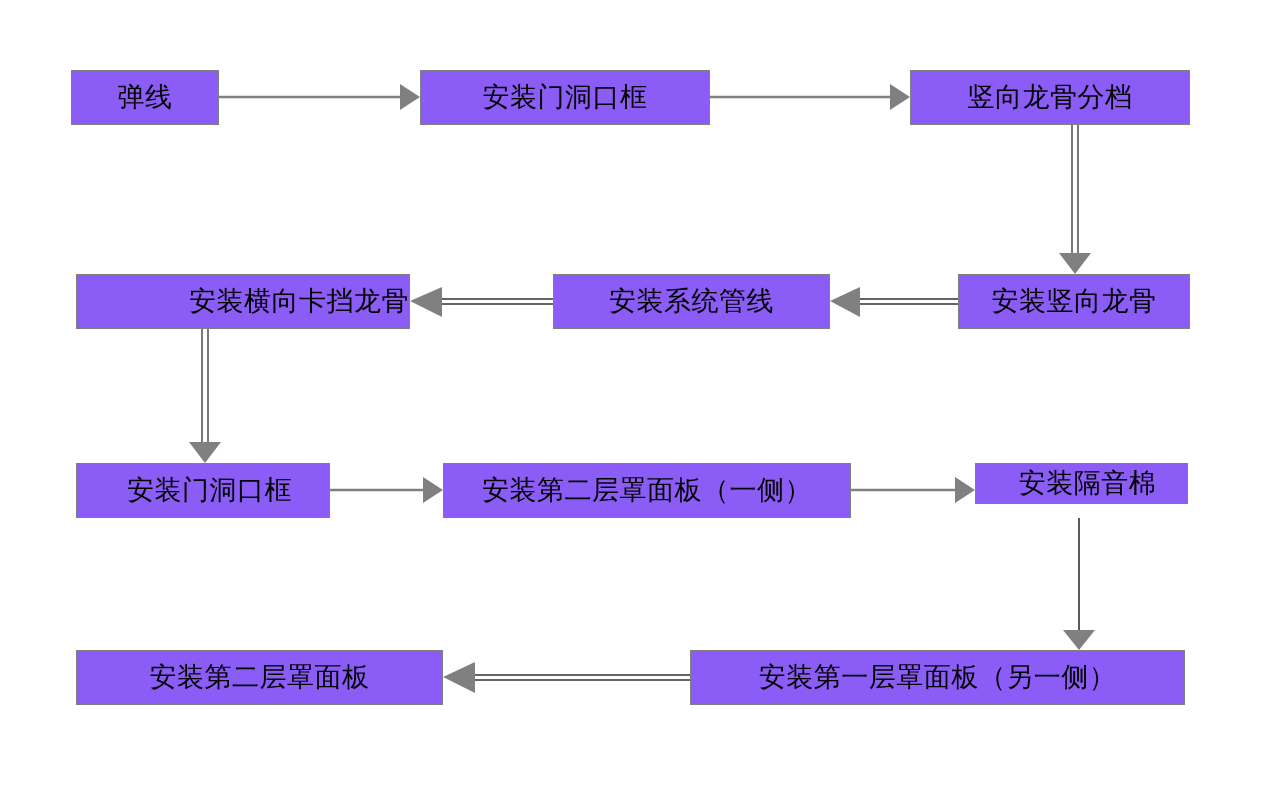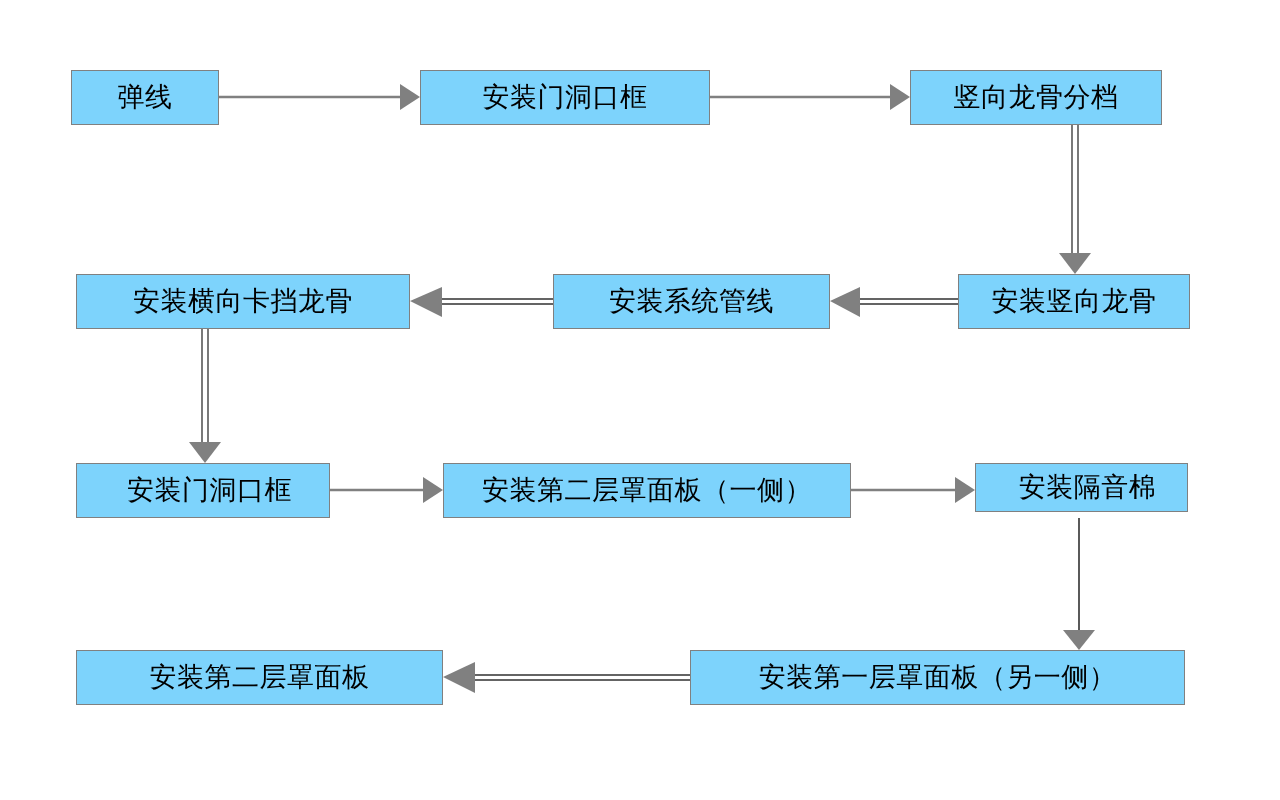"弹线" .node { background: #7dd3fc -> #8b5cf6 }
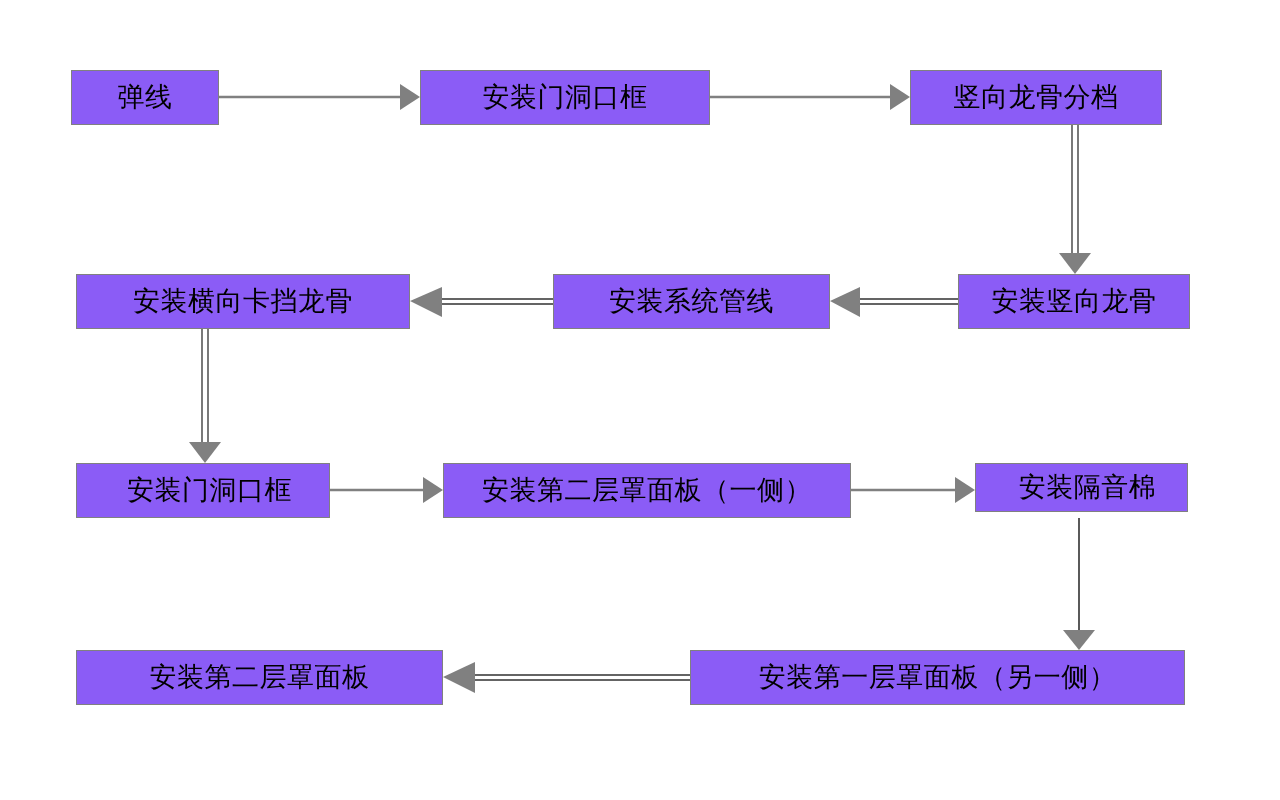"竖向龙骨分档" div.node { width: 252px -> 280px }
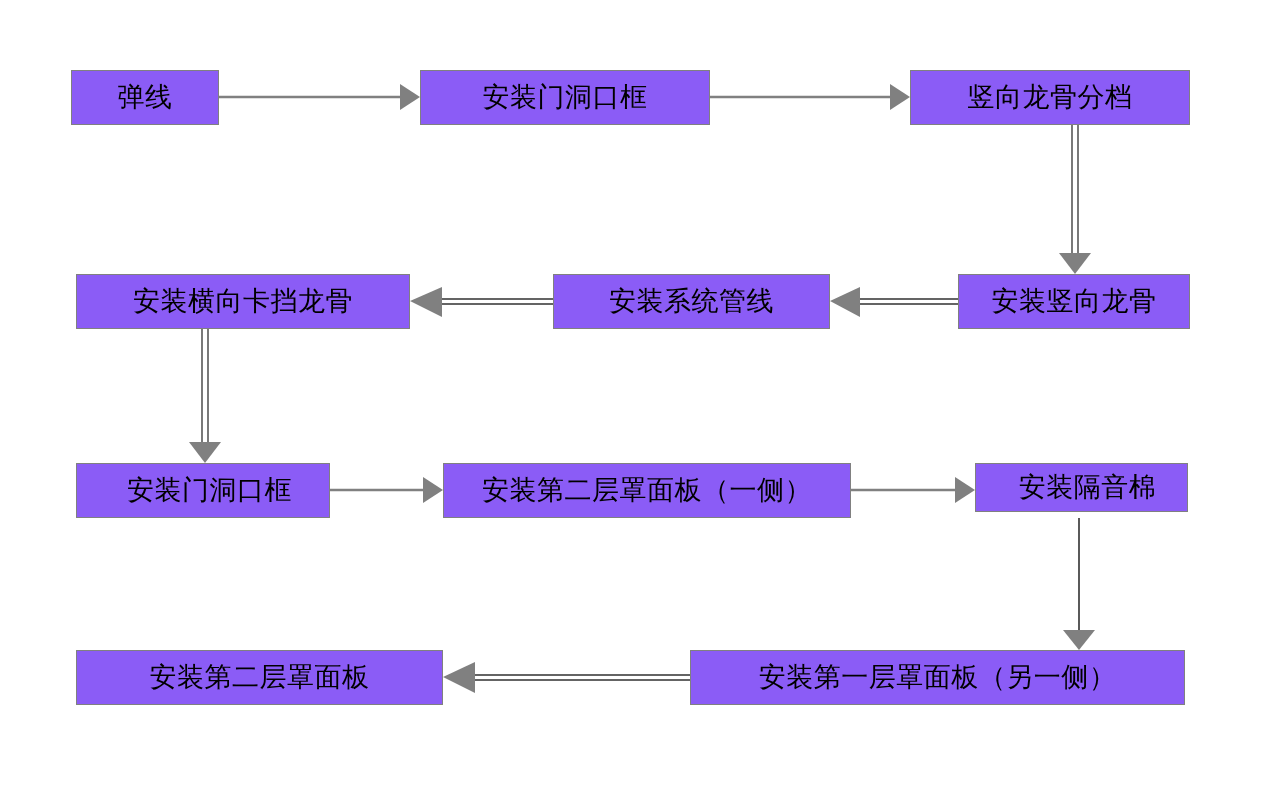"安装横向卡挡龙骨" div.node { justify-content: none -> flex-end }
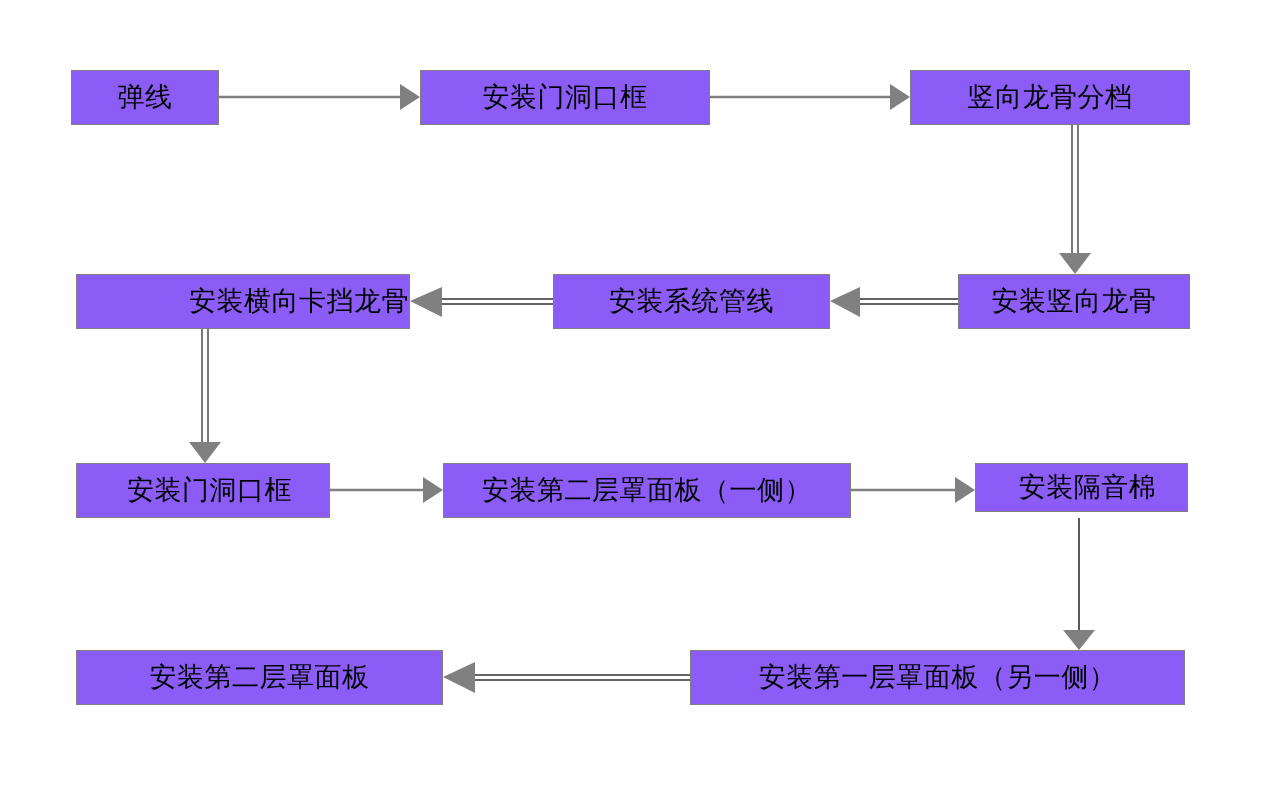"安装隔音棉" div.node { height: 49px -> 41px }
